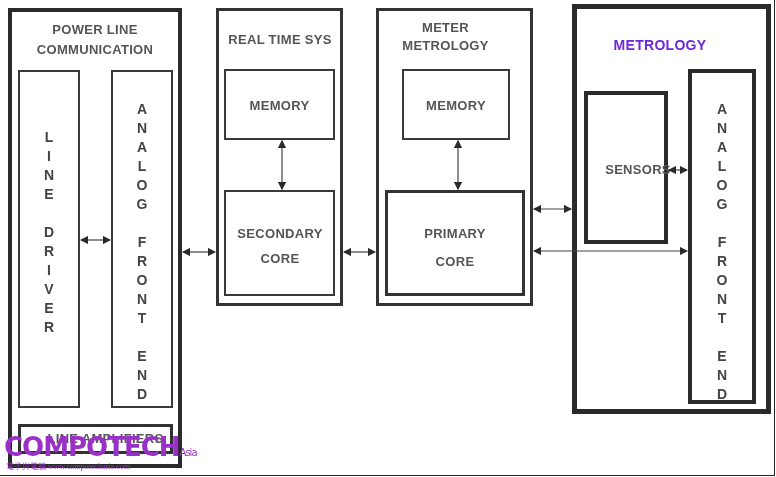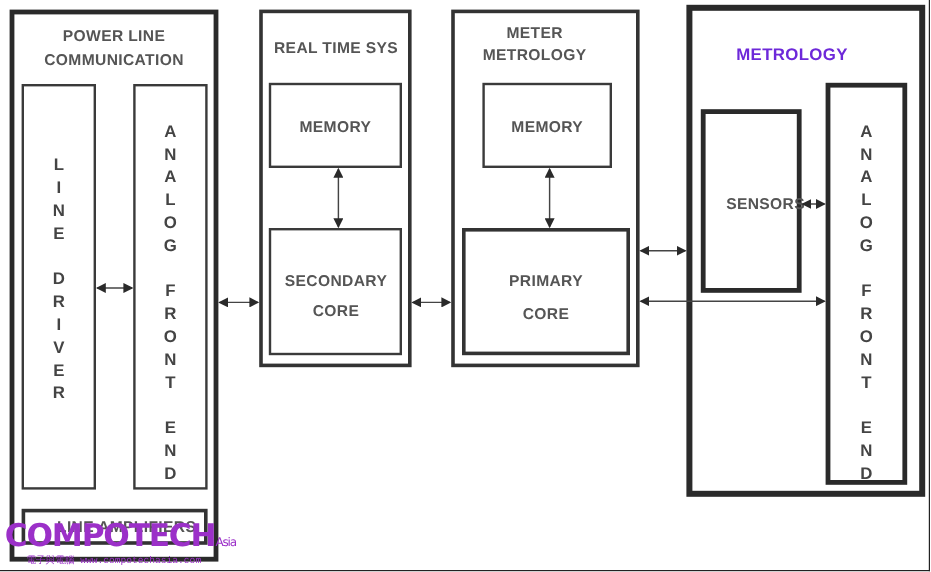"電子與電腦 www.compotechasia.com" .wm2 { font-family: Liberation Mono, monospace -> Liberation Serif, serif; left: 22px -> 6px }
